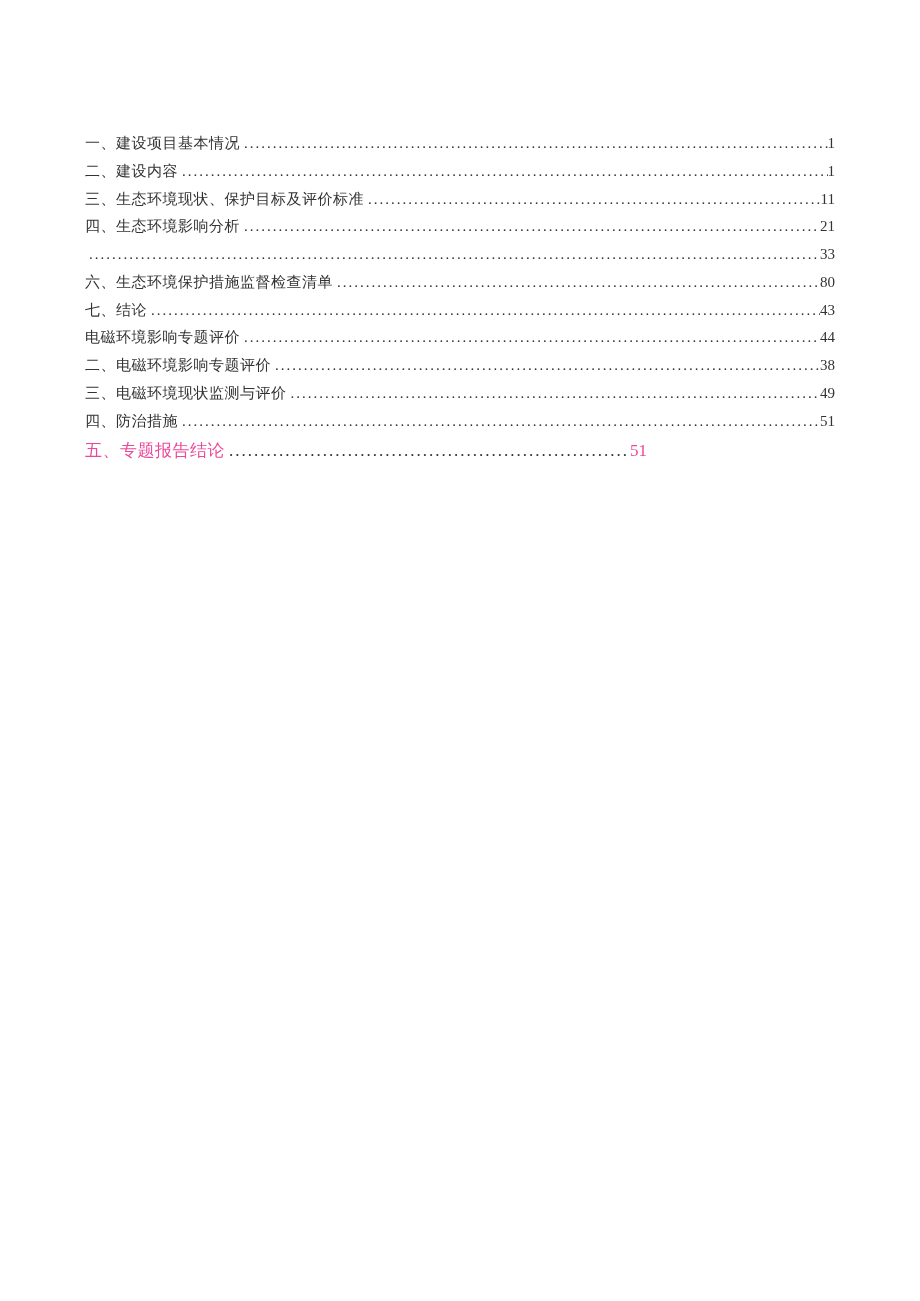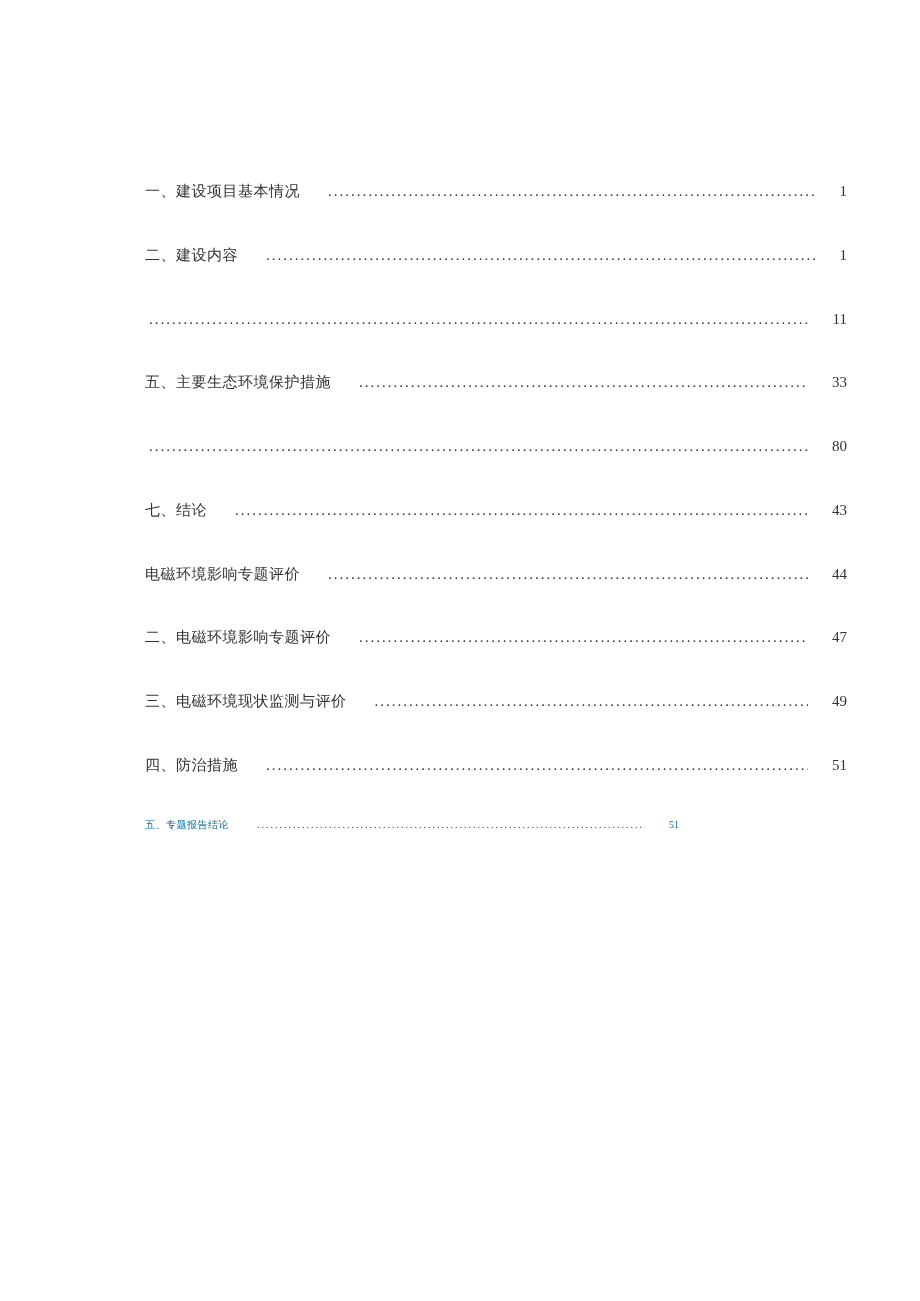"一、建设项目基本情况" * { margin: 12px -> 0 }
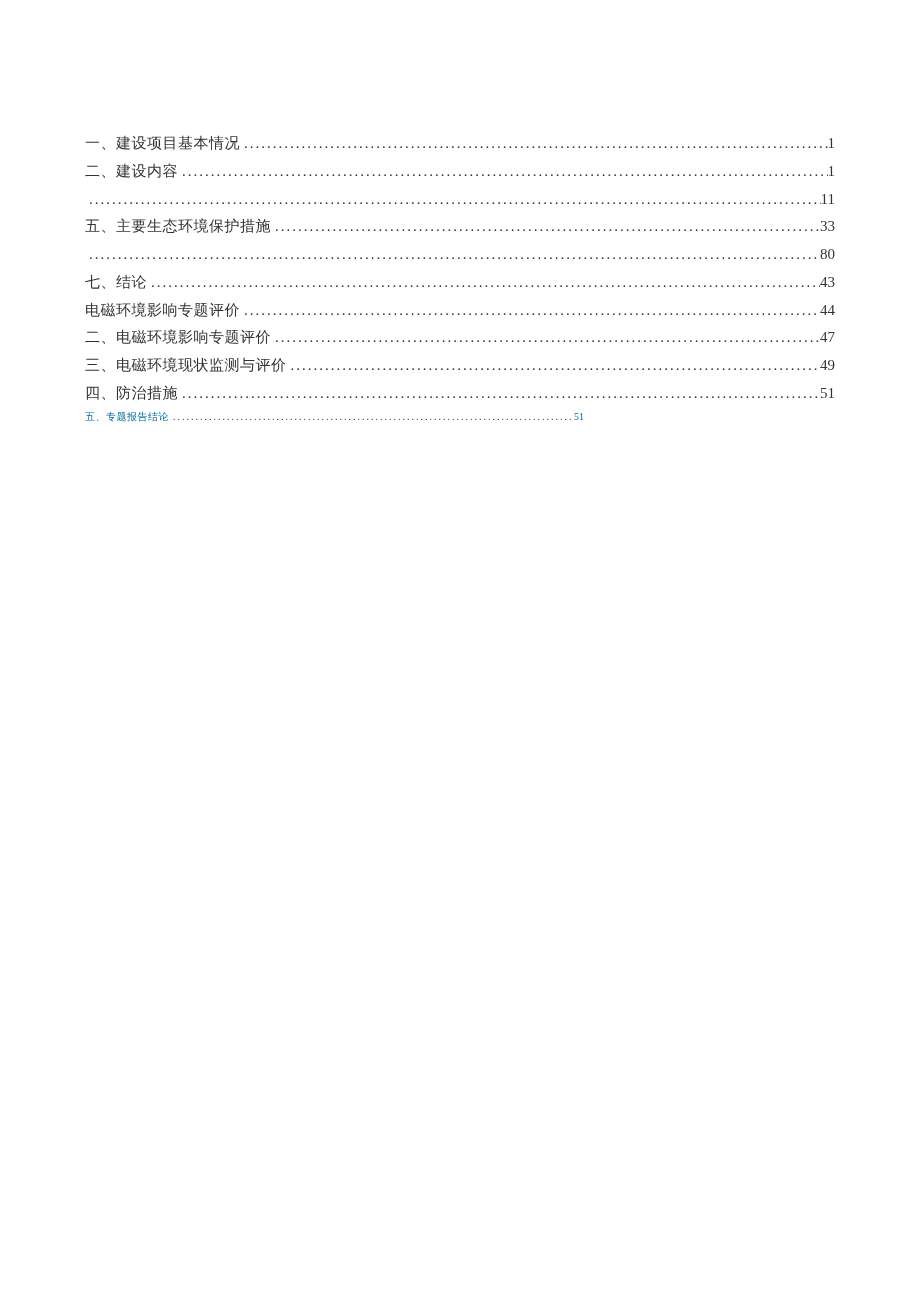"三、生态环境现状、保护目标及评价标准" span.toc-title { html: none -> <span>三、生态环境现状、保护目标及评价标准</span> }
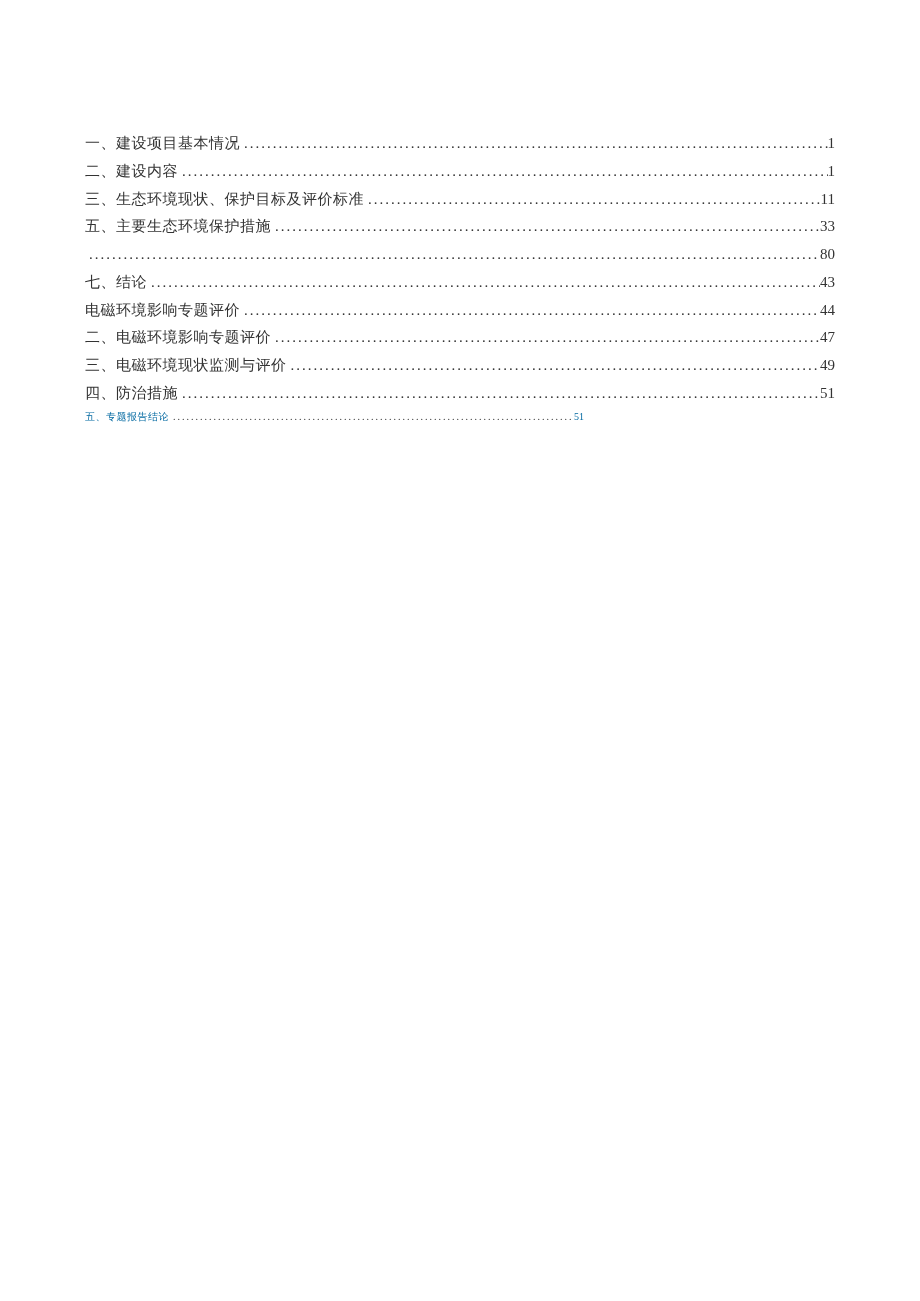"四、生态环境影响分析" div.toc-entry { html: none -> <div> <span>四、生态环境影响分析</span> <span></span> <span>21</span> </div> }
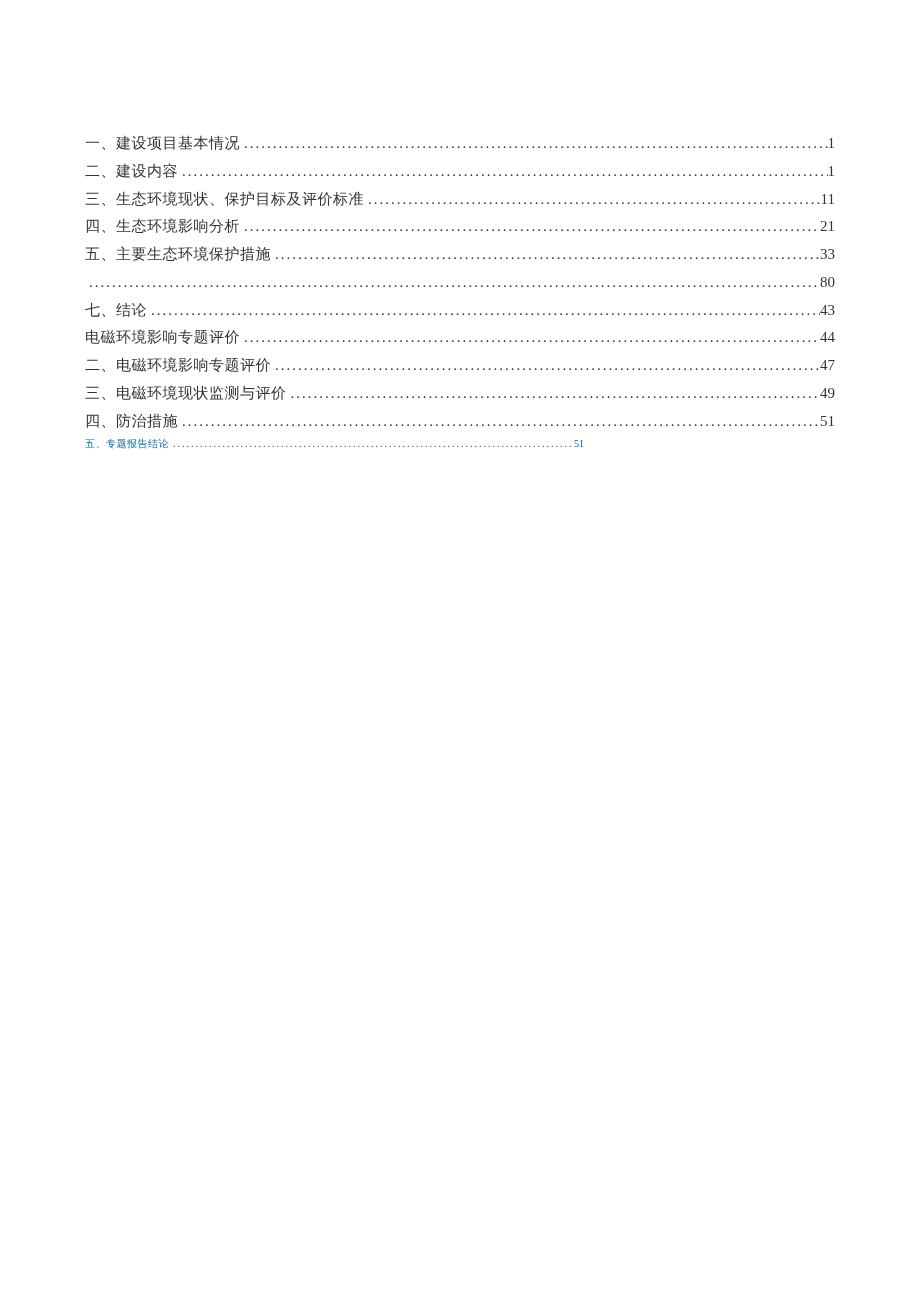"五、主要生态环境保护措施" span.toc-title { html: <span>五、主要生态环境保护措施</span> -> none }
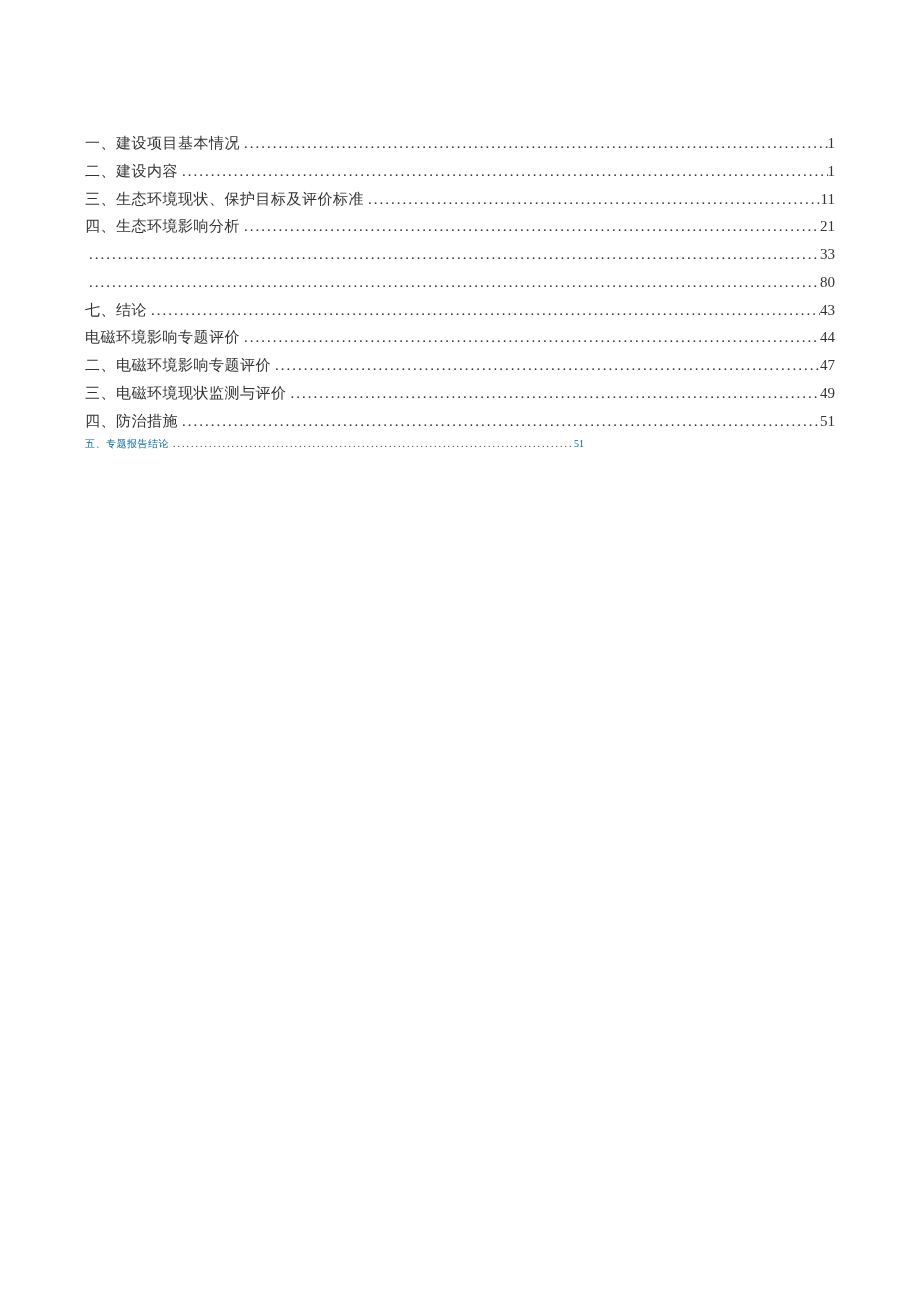"六、生态环境保护措施监督检查清单" span.toc-title { html: none -> <span>六、生态环境保护措施监督检查清单</span> }
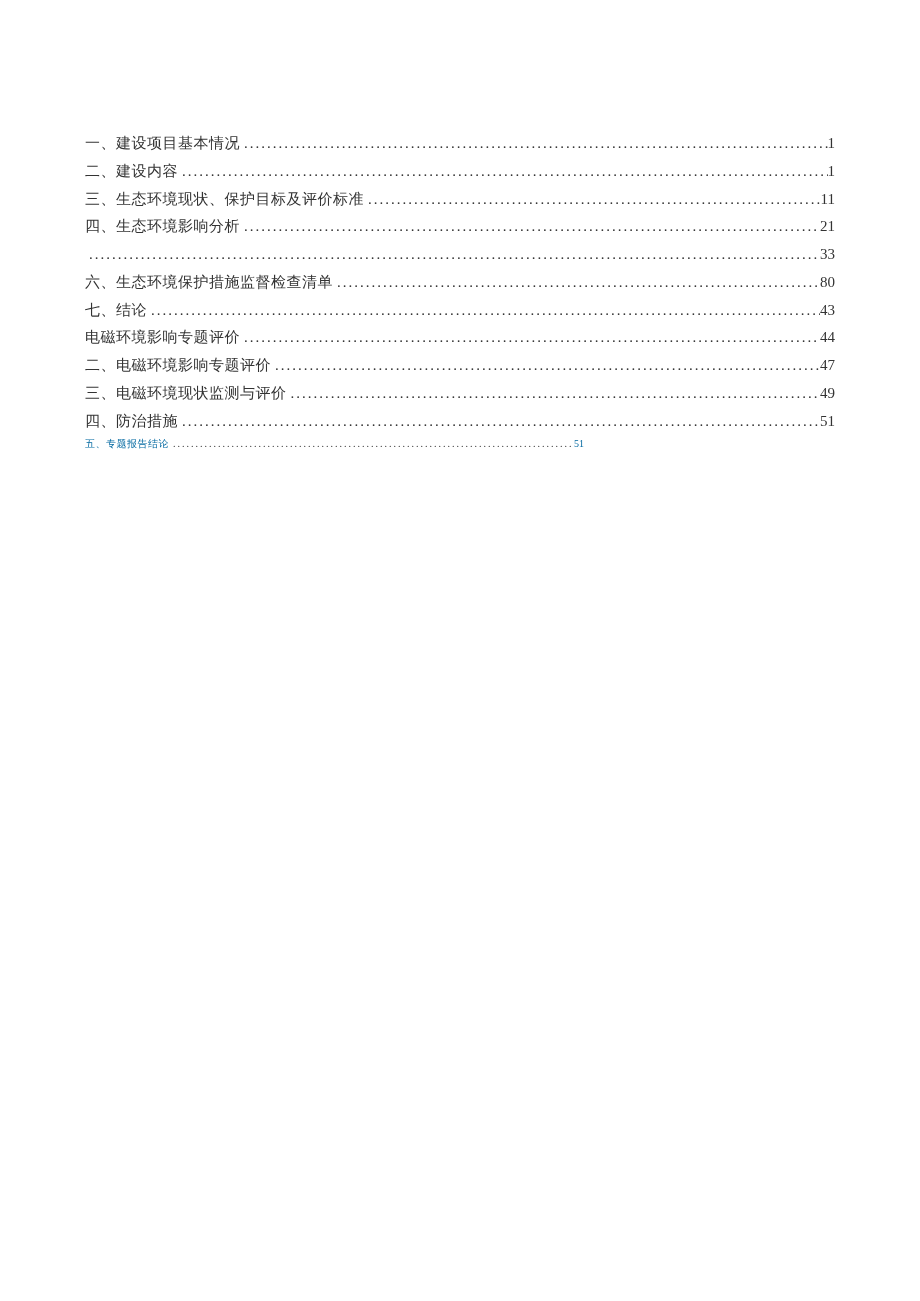"47" span.toc-page { text: 47 -> 38 }
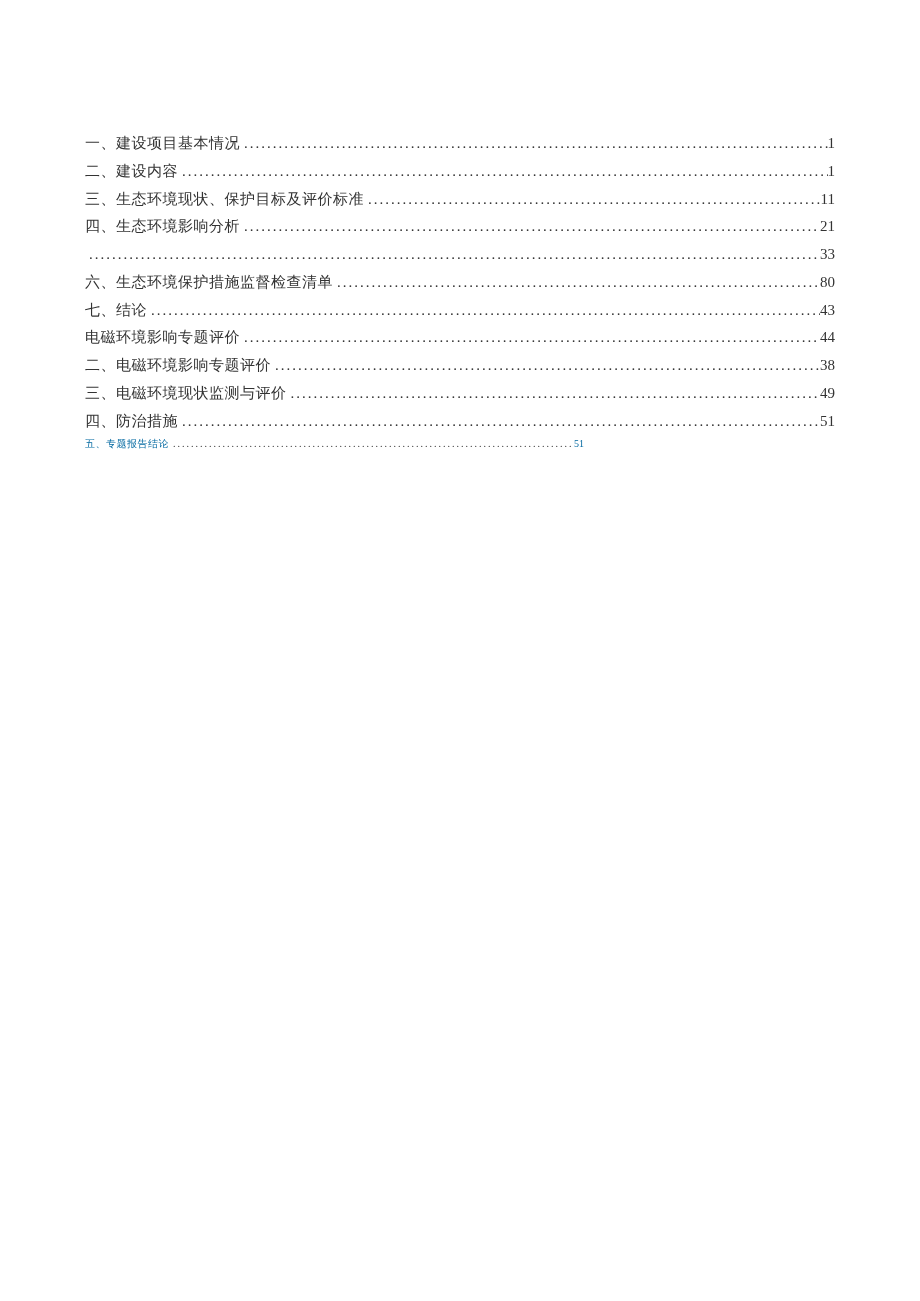"五、专题报告结论" .toc-entry-short { color: #0369a1 -> #ec4899; font-size: 10px -> 17px }
